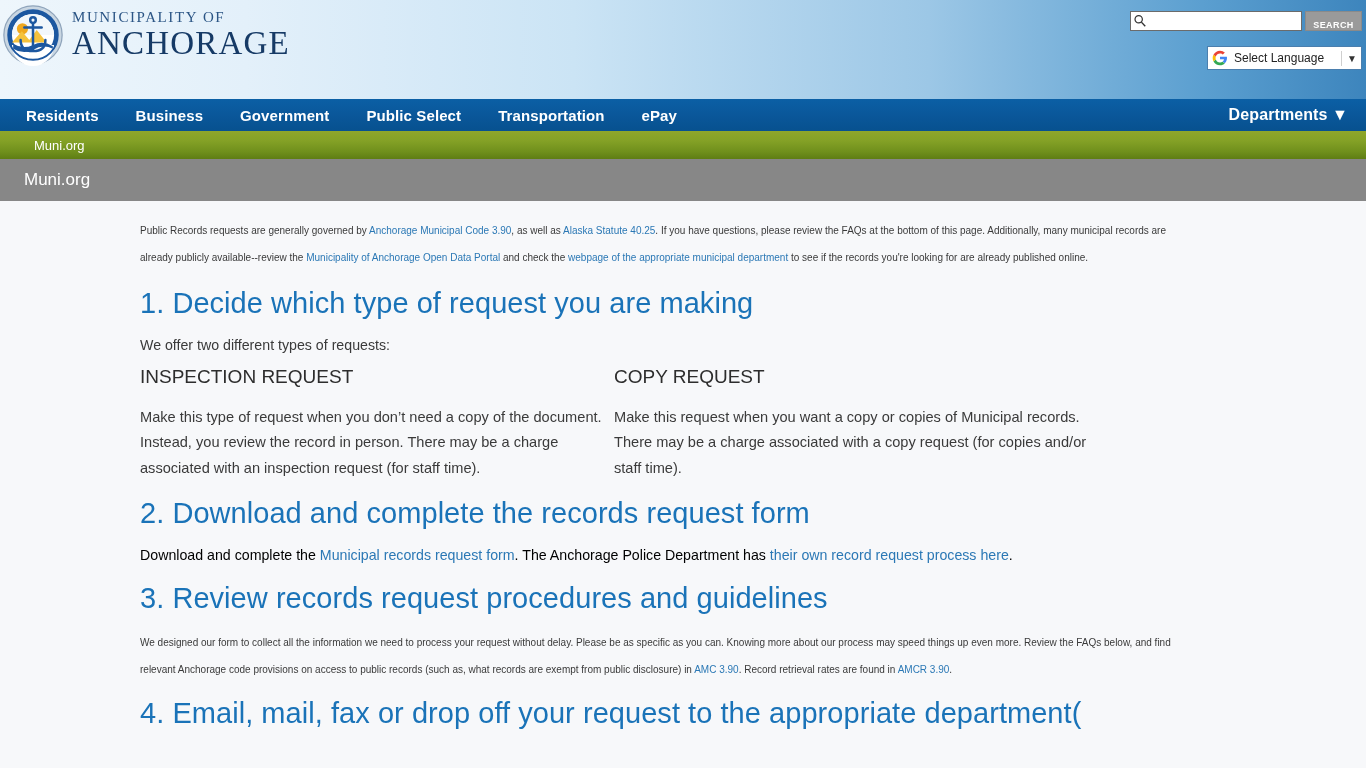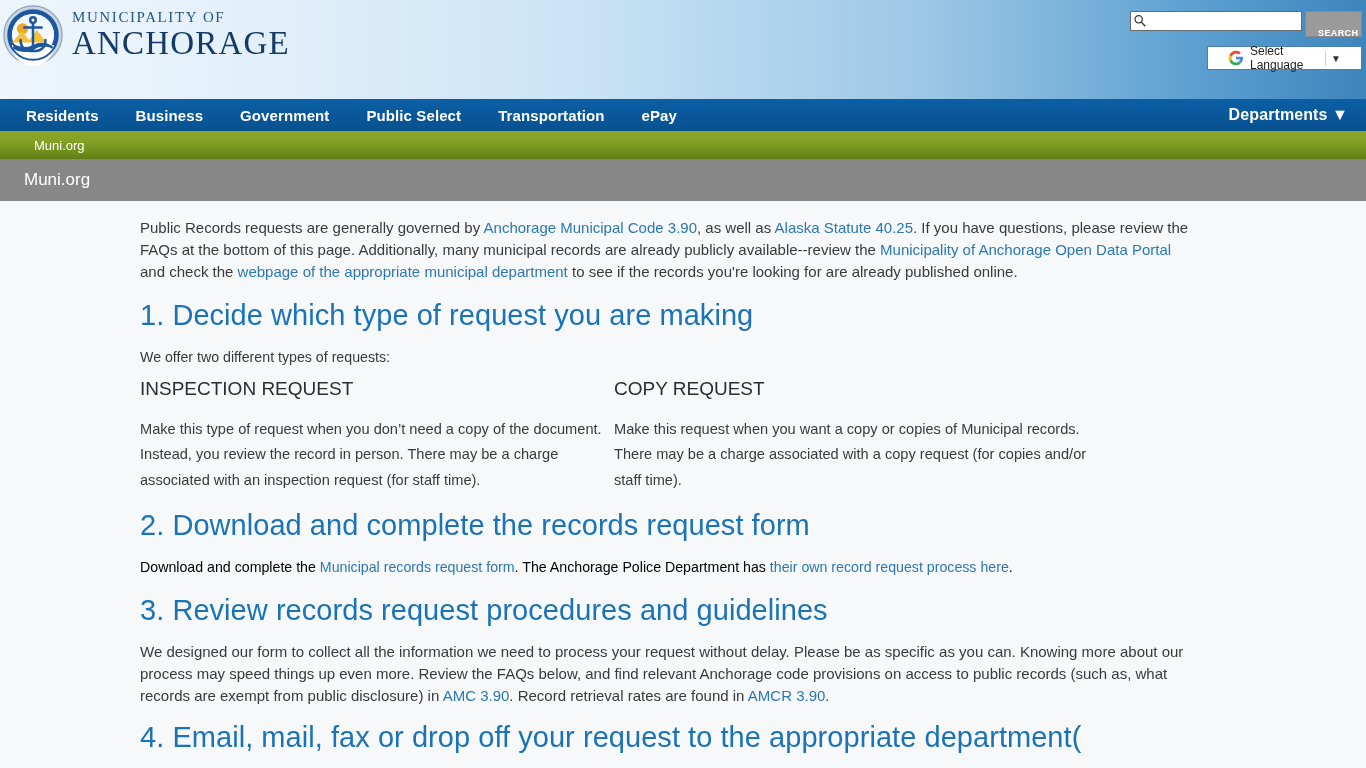"SEARCH" .search-btn { padding: 12px -> 4px }
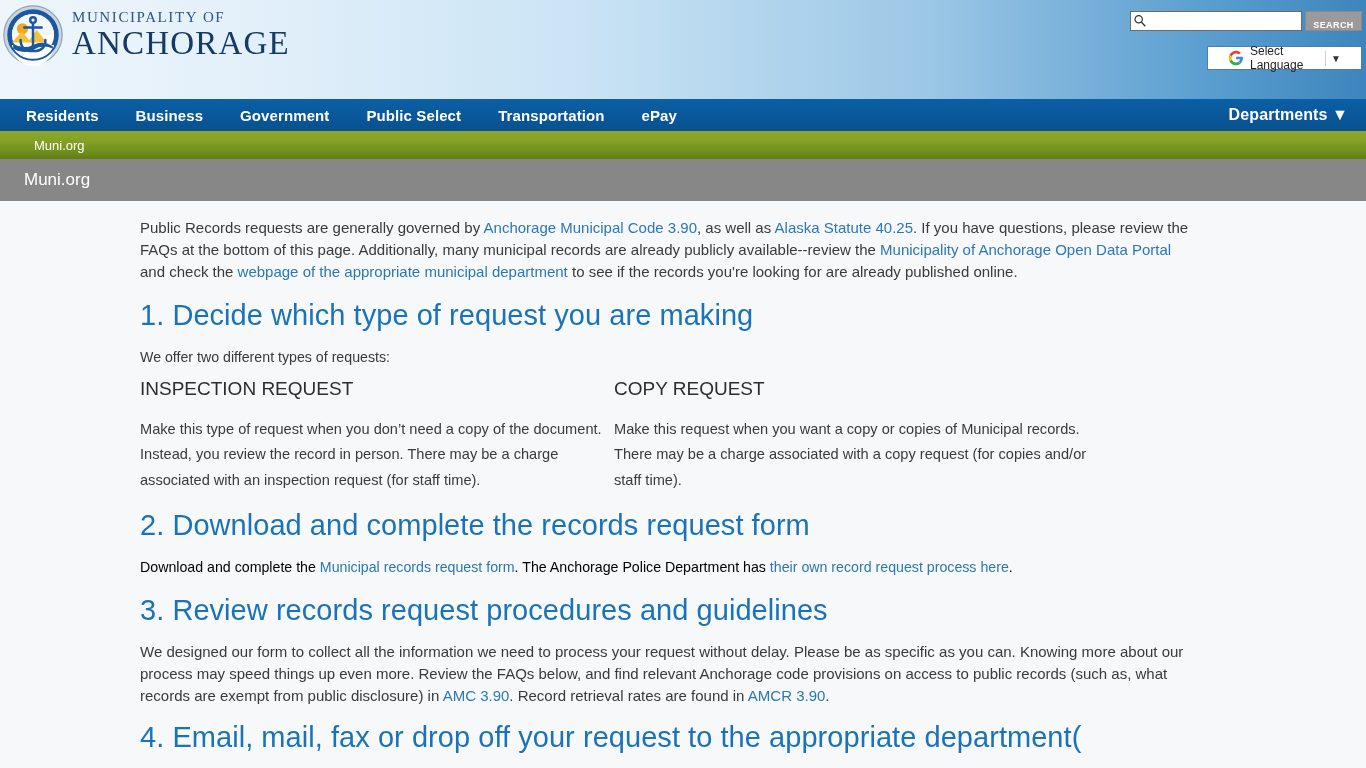"Select Language" .lang-widget { padding: 0 20px -> 0 4px }
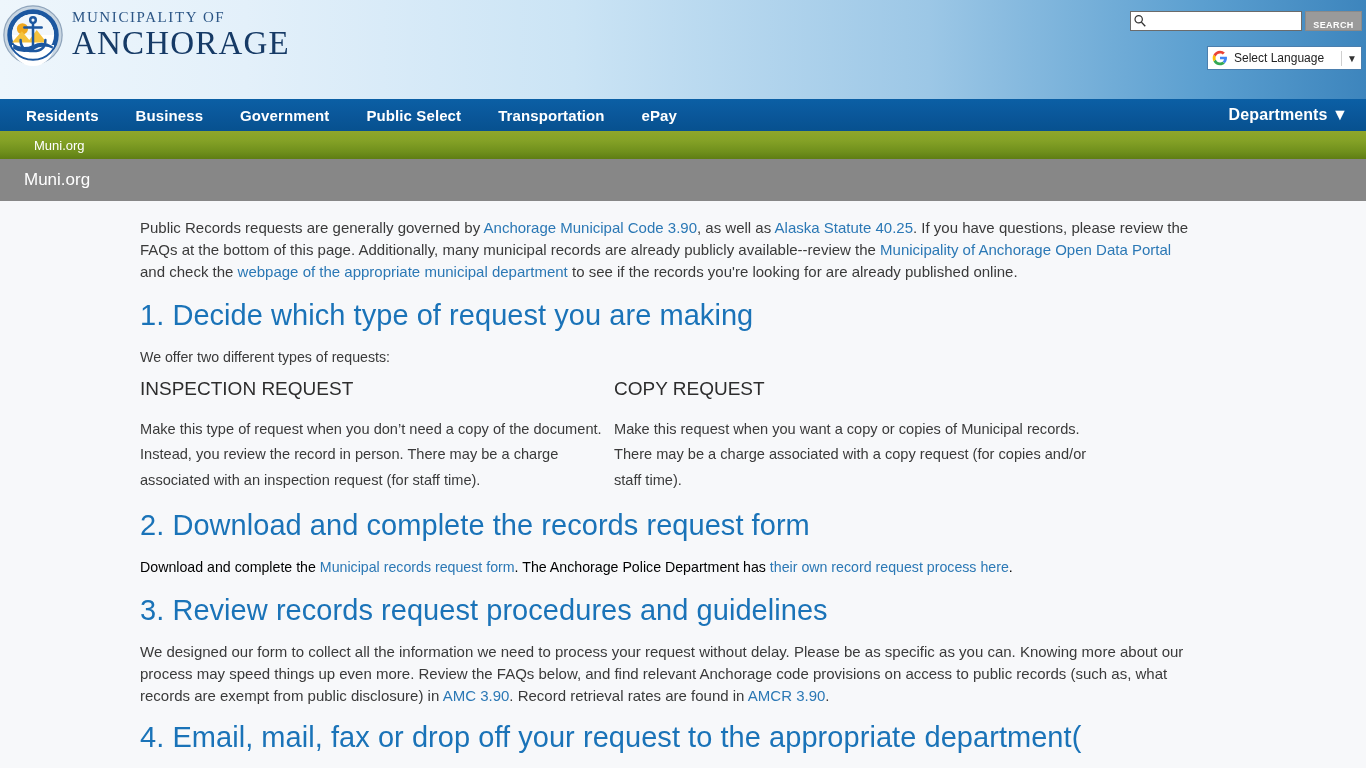"Public Records requests are generally" p.body { font-size: 15px -> 10px; line-height: 22px -> 27px }
